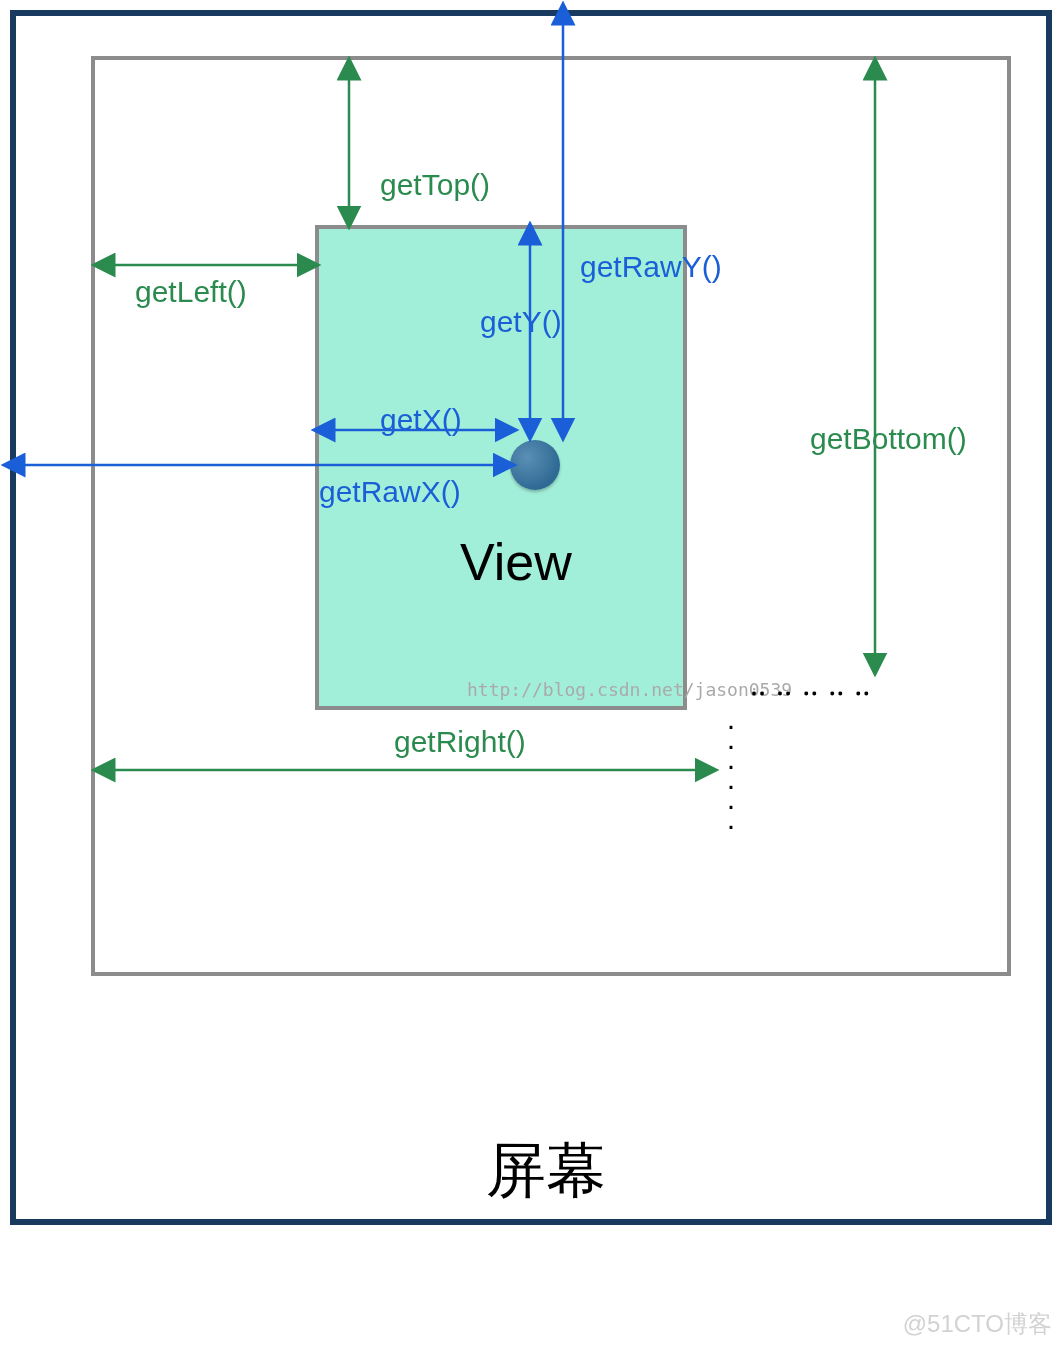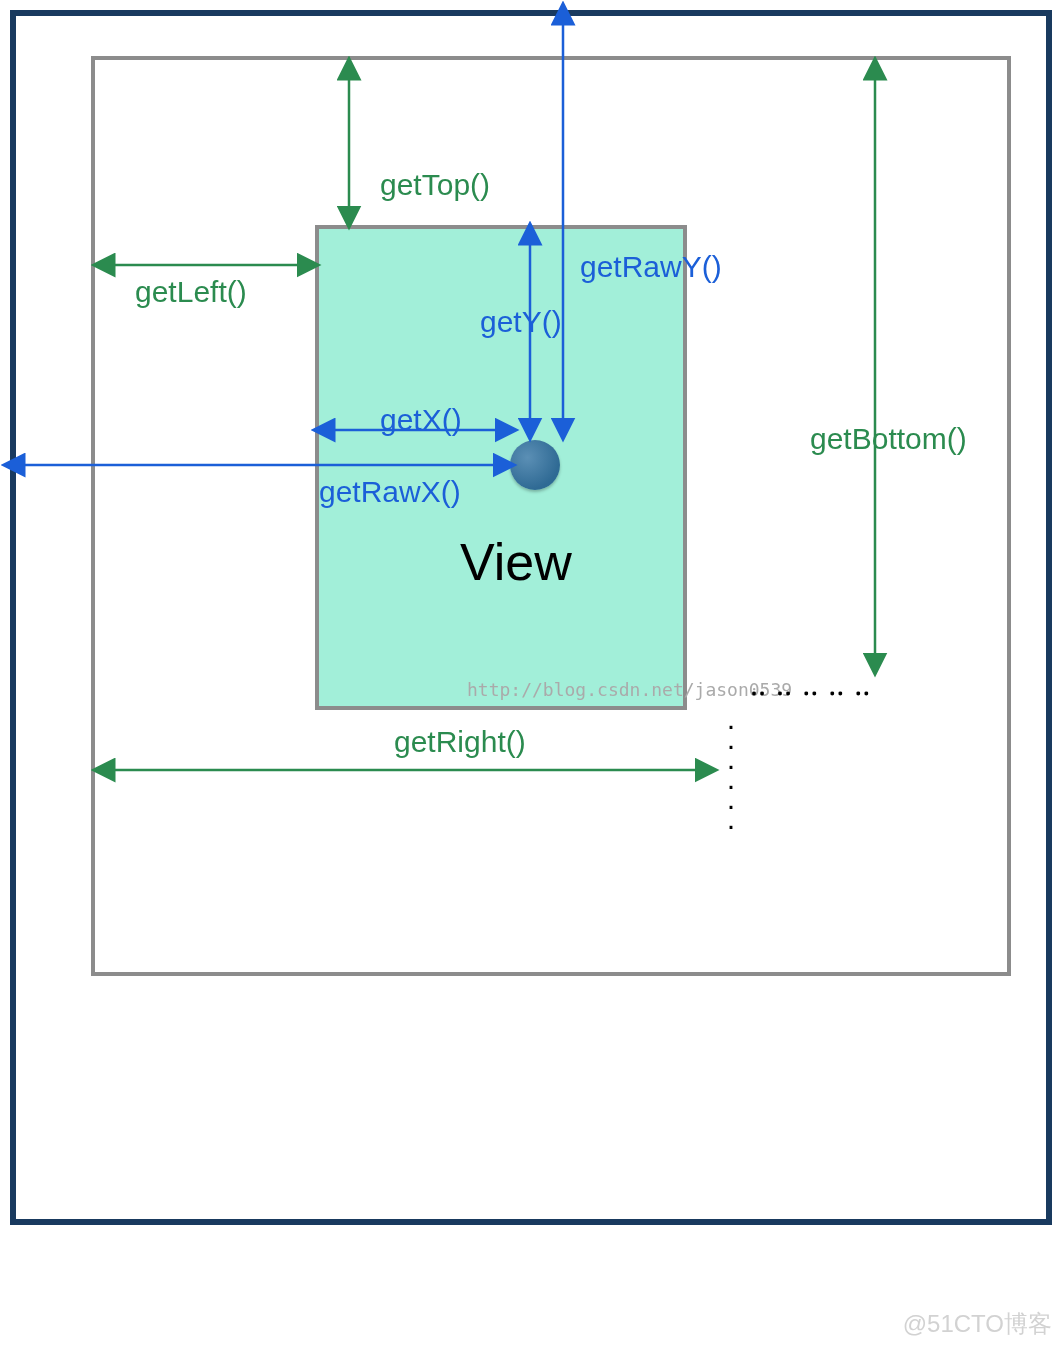"屏幕" span.label { html: none -> <span>屏幕</span> }
